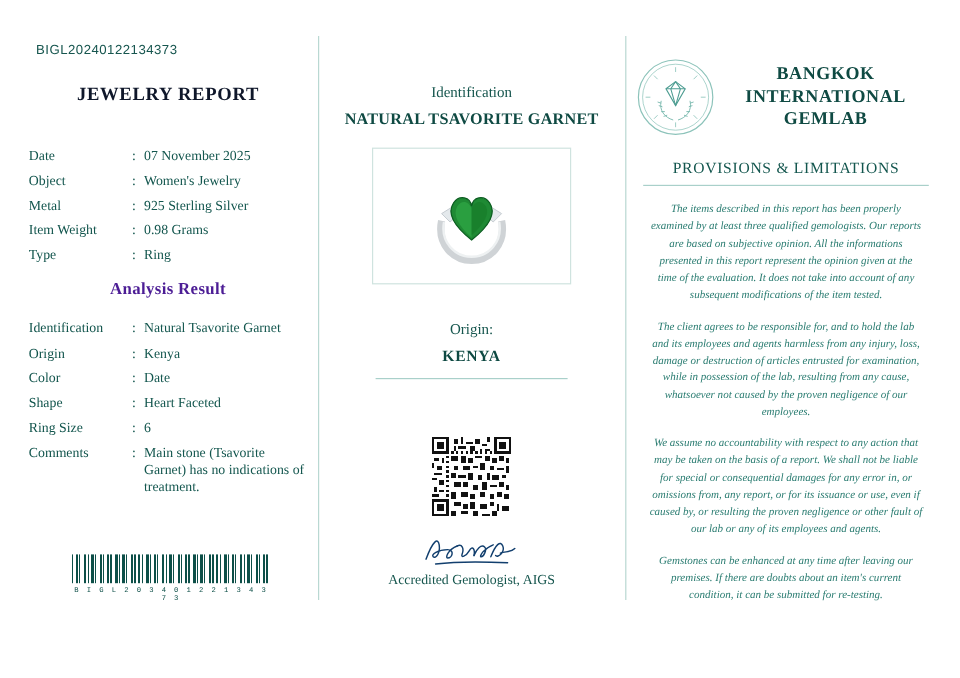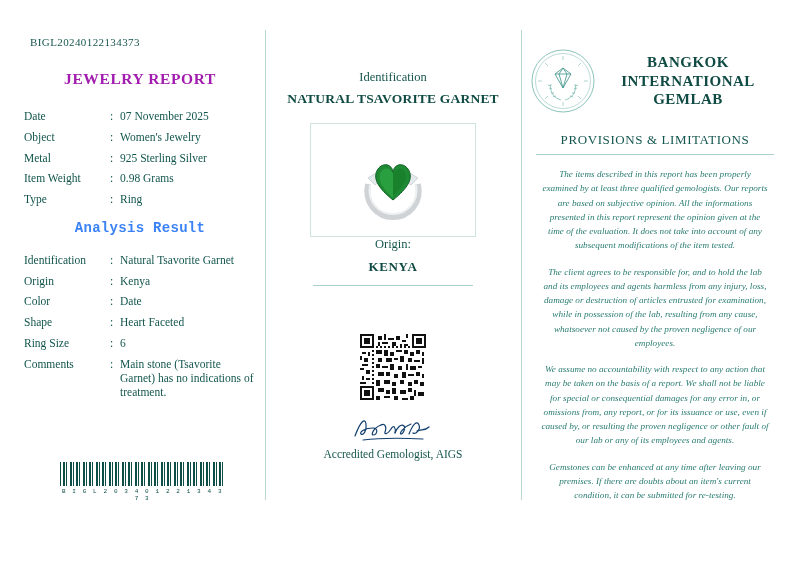"BIGL20240122134373" .report-id { font-family: Liberation Serif, serif -> Liberation Sans, sans-serif }
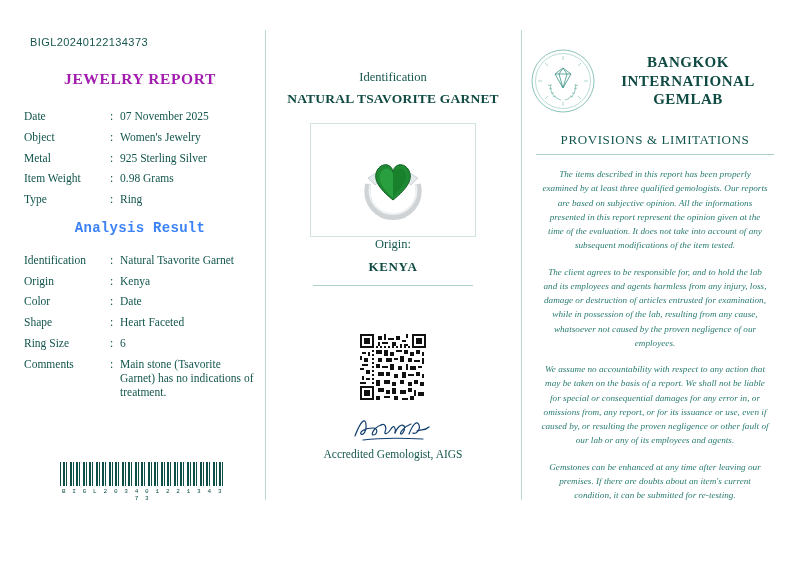"JEWELRY REPORT" .title-jewelry { color: #a21caf -> #0f172a; margin-bottom: 18px -> 32px }
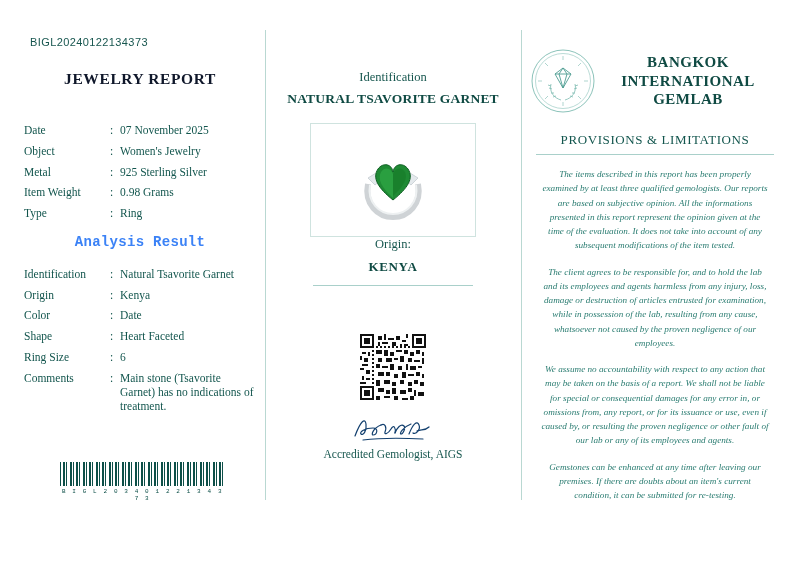"Analysis Result" .analysis-result { color: #3b82f6 -> #4c1d95; font-family: Liberation Mono, monospace -> none }
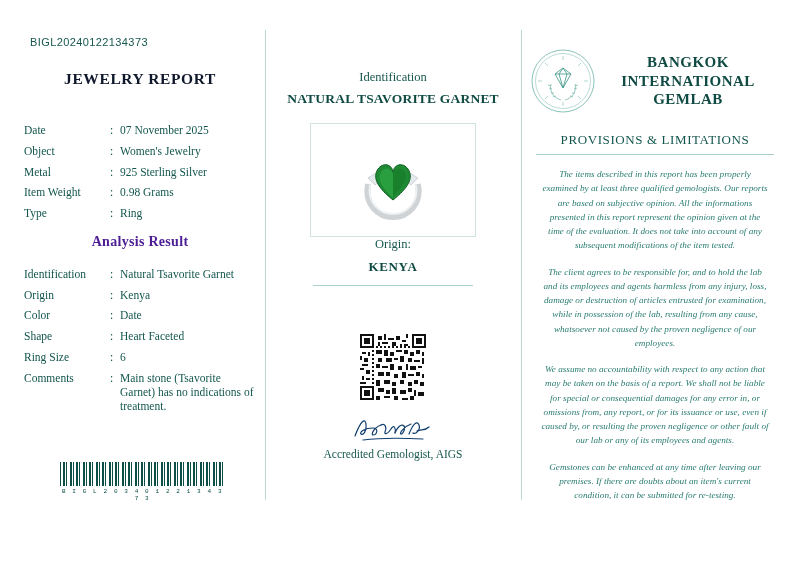"Origin:" .origin-label { margin-top: none -> 30px }
